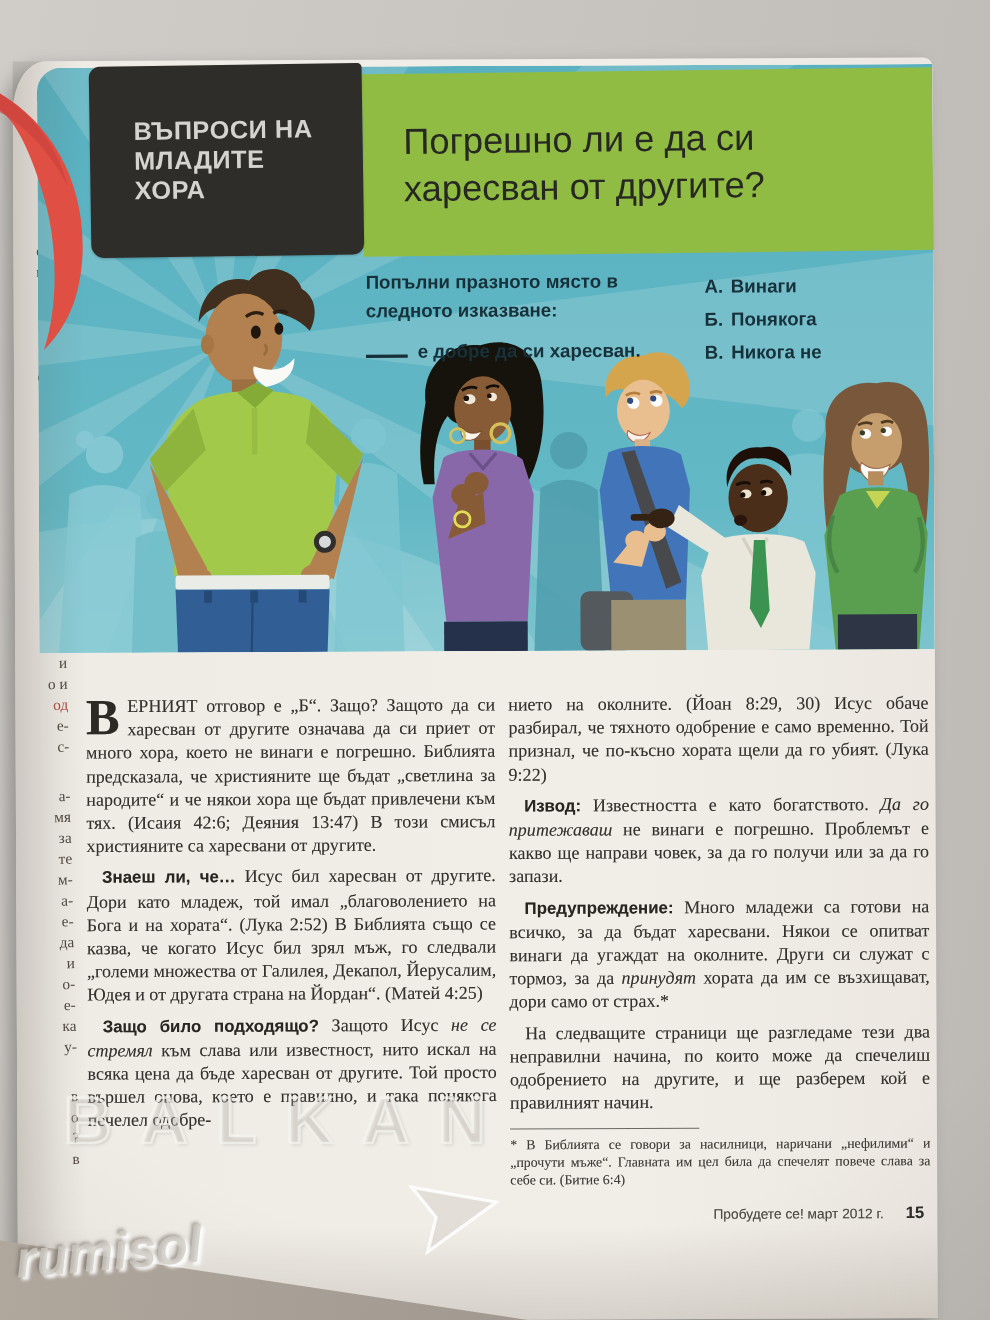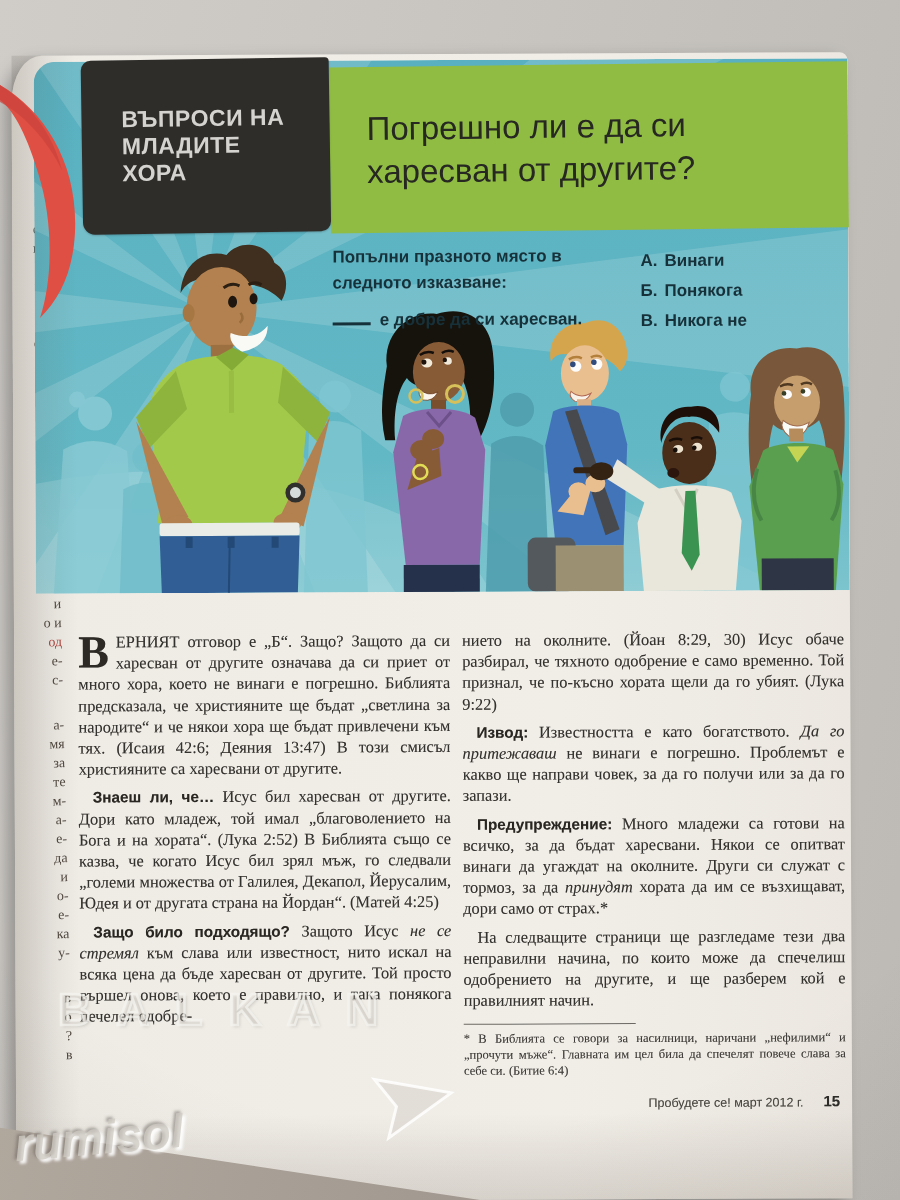"BALKAN" .wm-balkan { font-size: 45px -> 60px }
